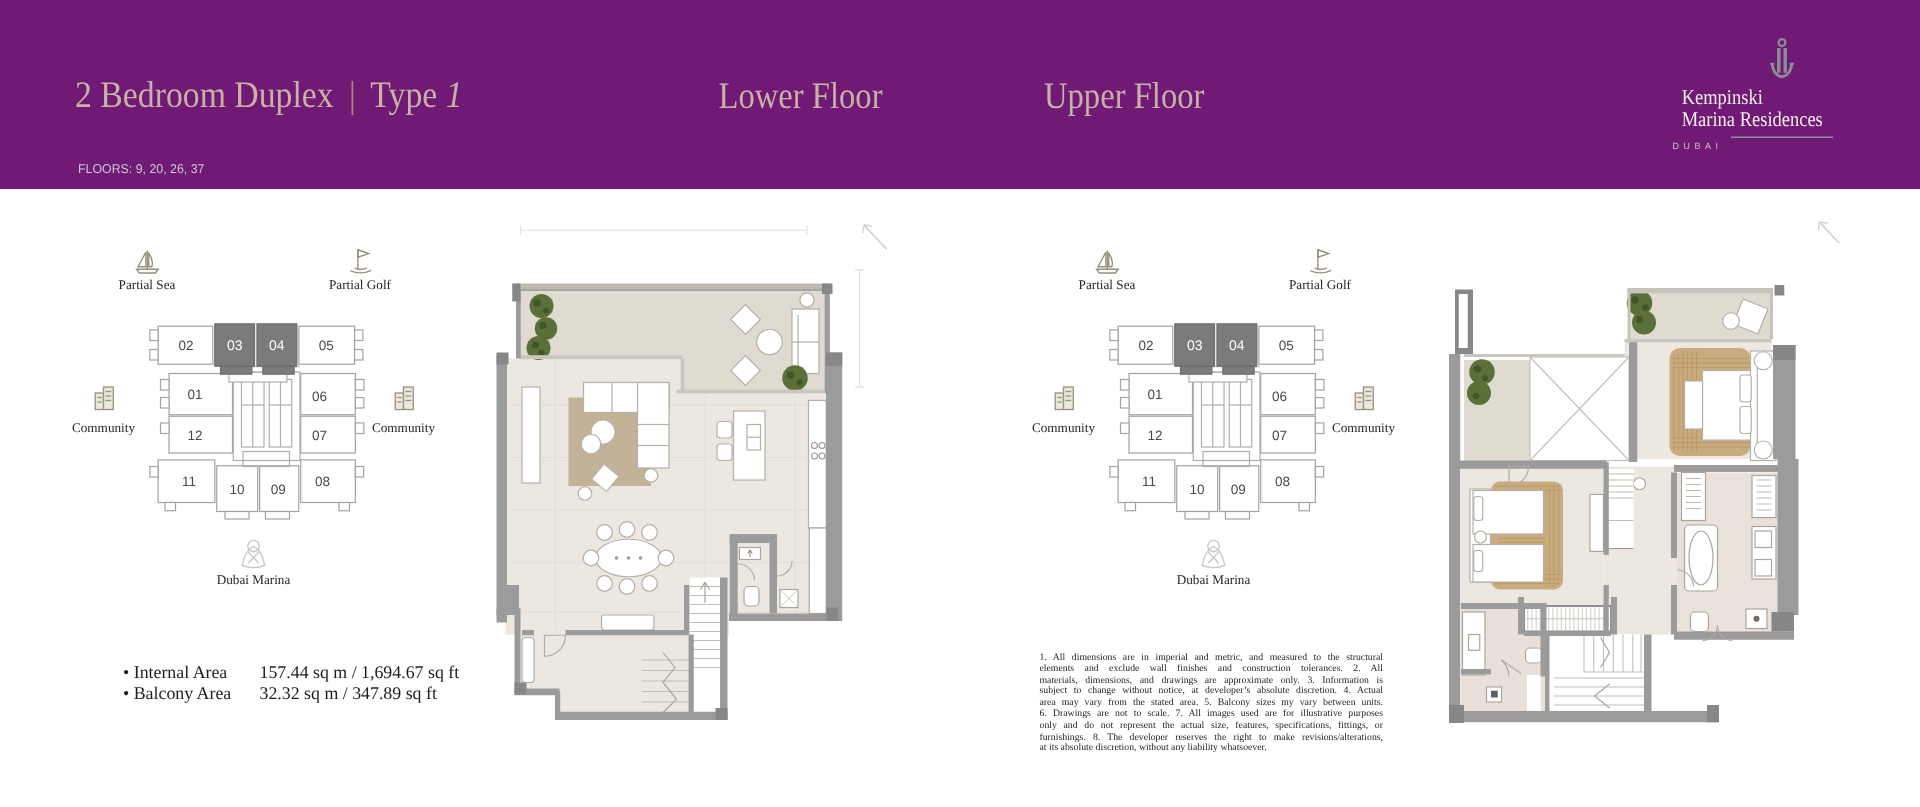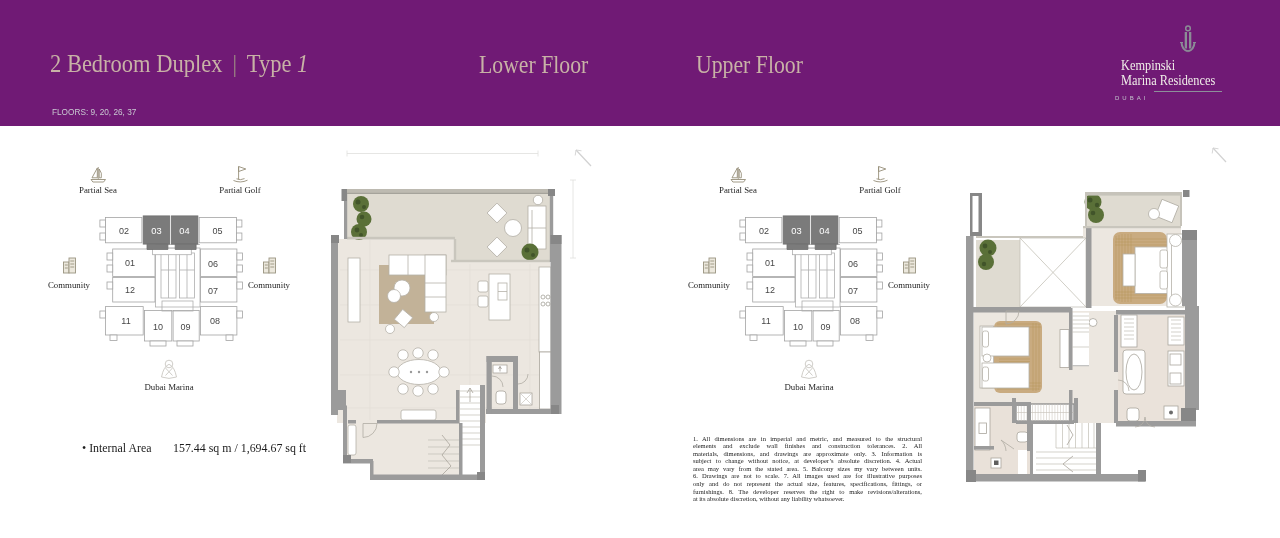"• Balcony Area 32.32 sq" div { html: none -> <div><span>• Balcony Area</span>32.32 sq m / 347.89 sq ft</div> }
